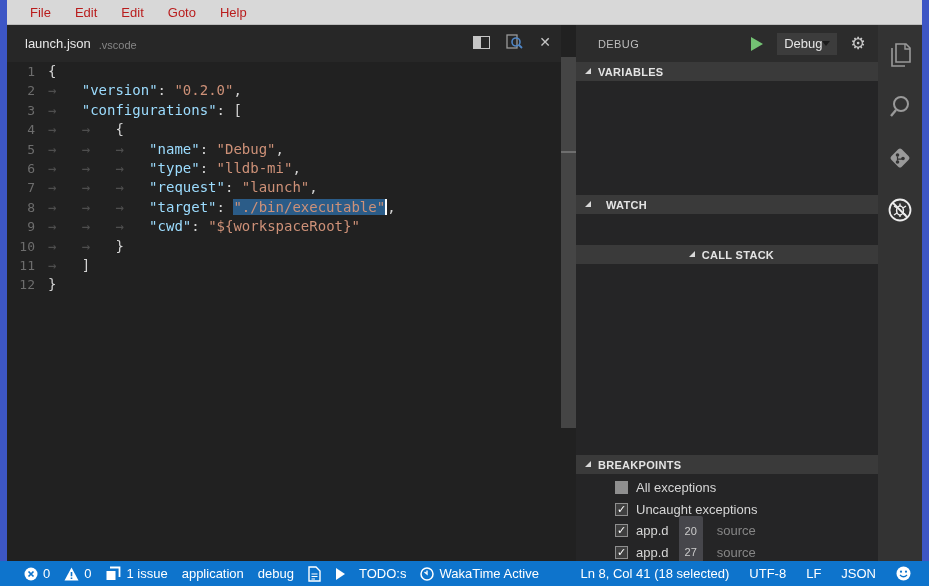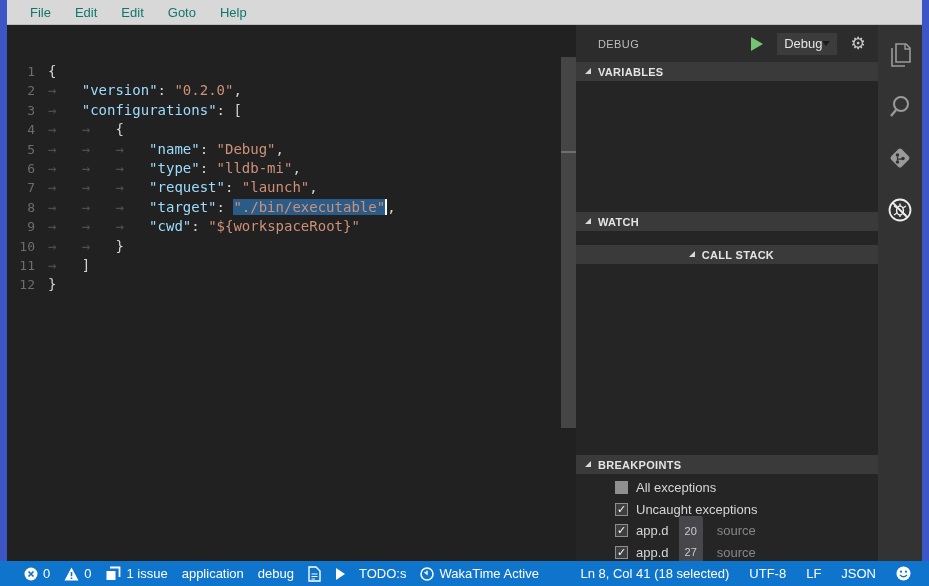"File" .menubar { color: #0f766e -> #b91c1c }
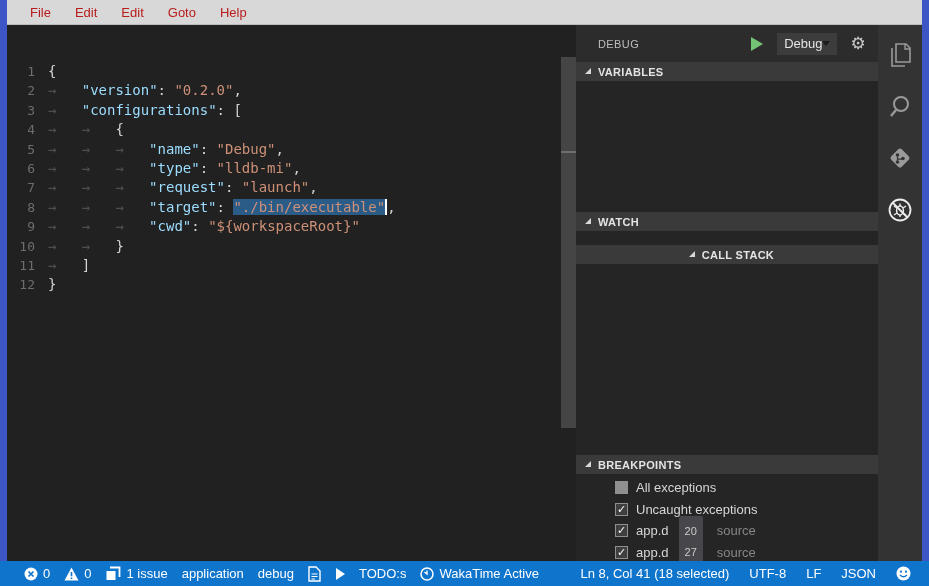"launch.json" div.editor-title { html: none -> <div> <span>launch.json</span> <span>.vscode</span> <div> <span></span> <span> <svg> <rect></rect> <circle></circle> <line></line> </svg> </span> <span>✕</span> </div> </div> }
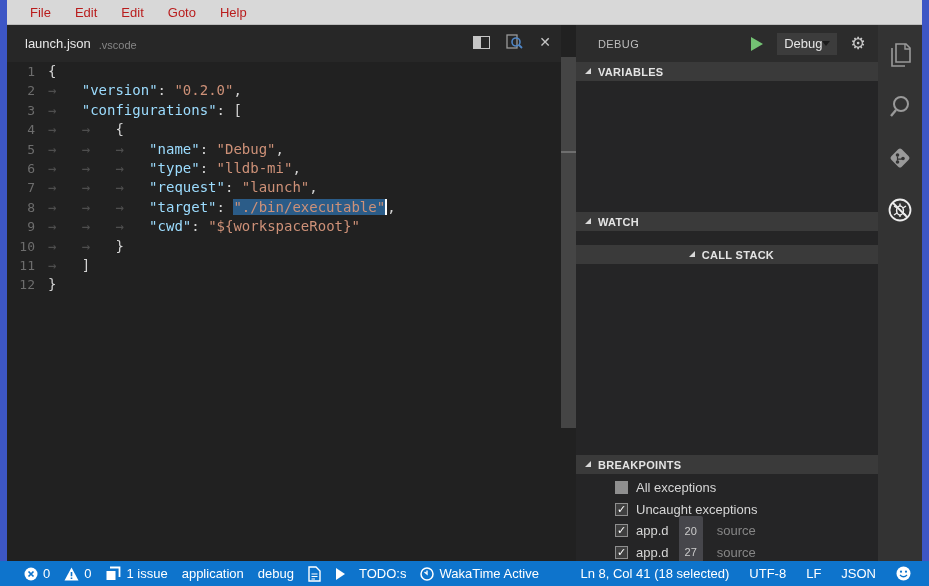"WATCH" div.section-header { gap: none -> 8px; top: 187px -> 170px }
